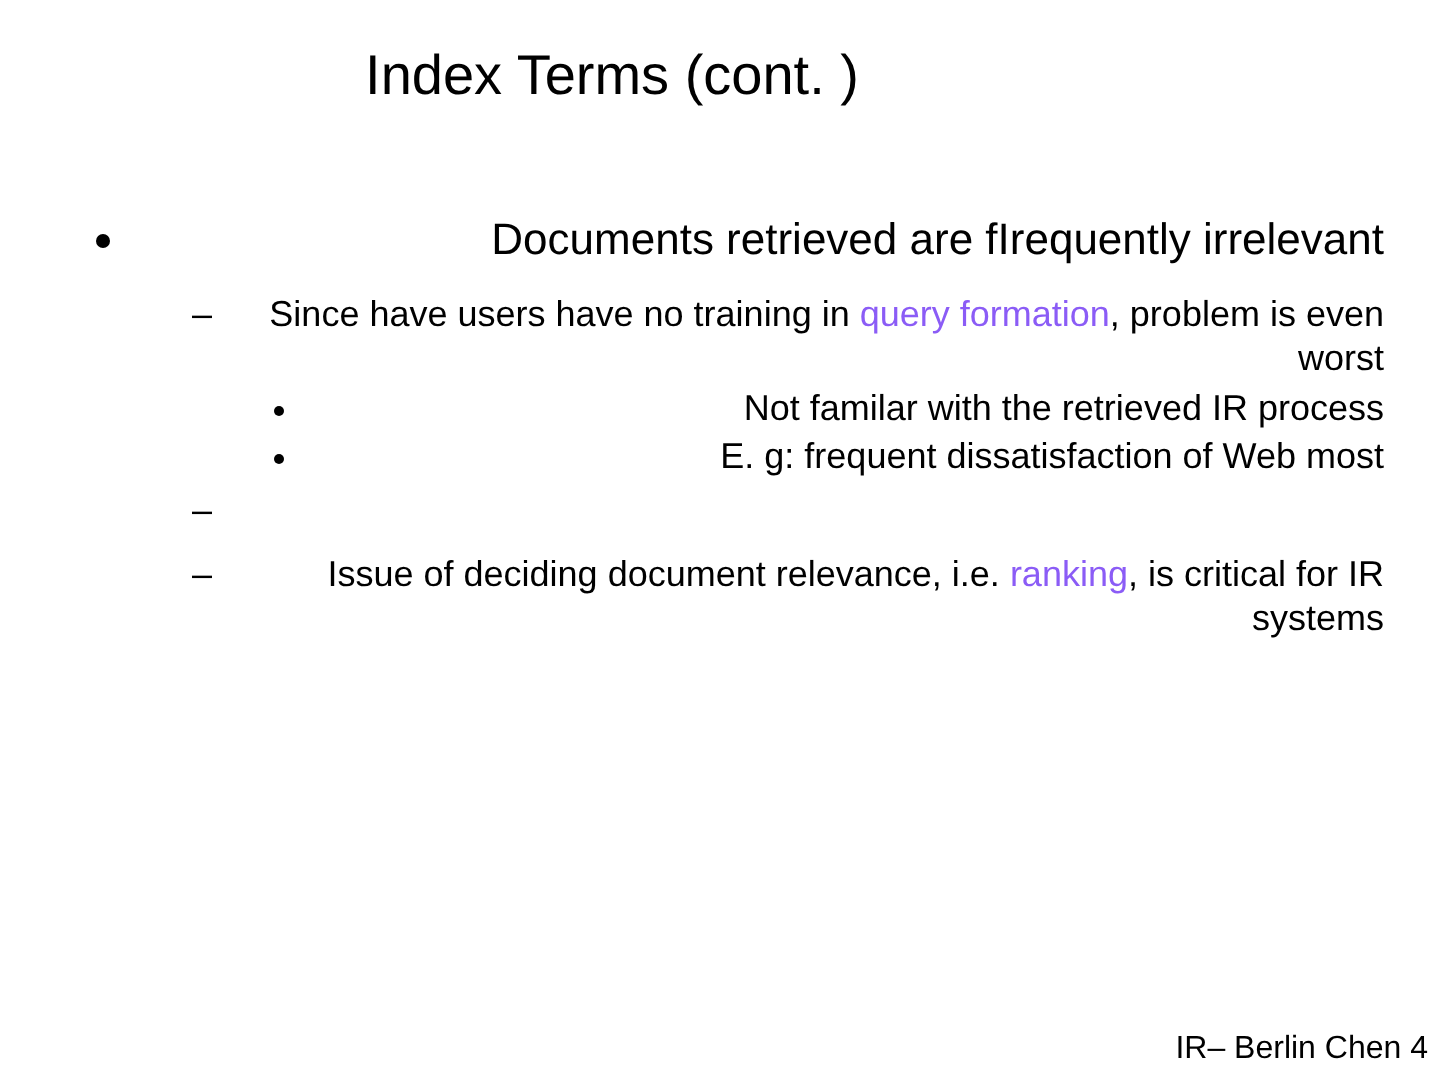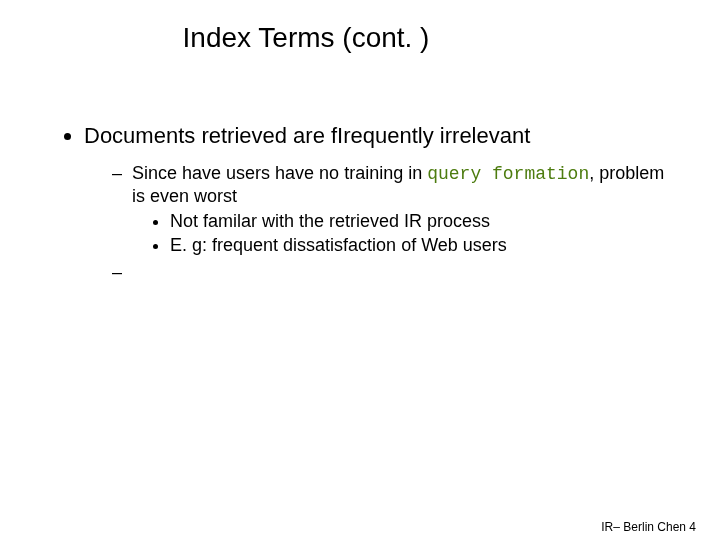"Documents retrieved are fIrequently" ul.lvl1 { margin: 16px -> 0; text-align: none -> right }
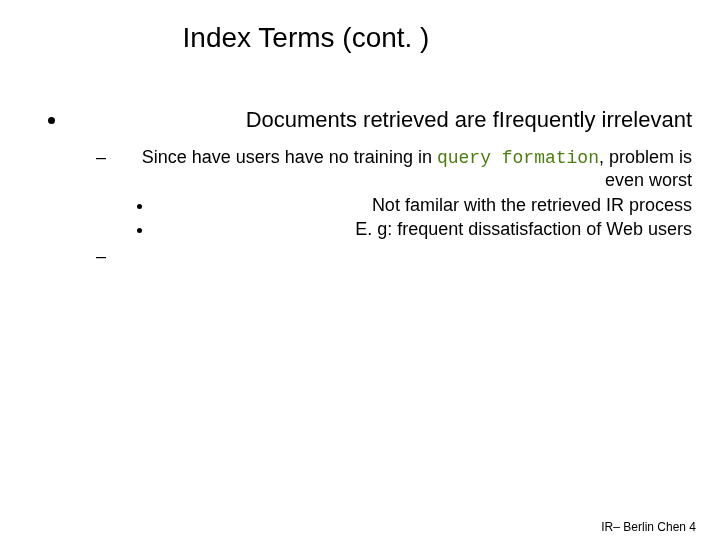"query formation" .hl { color: #4d7c0f -> #8b5cf6; font-family: Liberation Mono, monospace -> Liberation Sans, sans-serif }
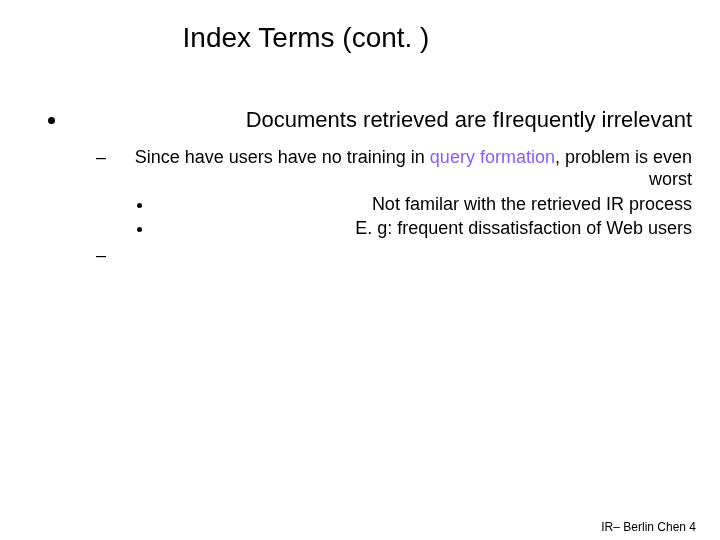"E. g: frequent dissatisfaction of" span { text: users -> most }
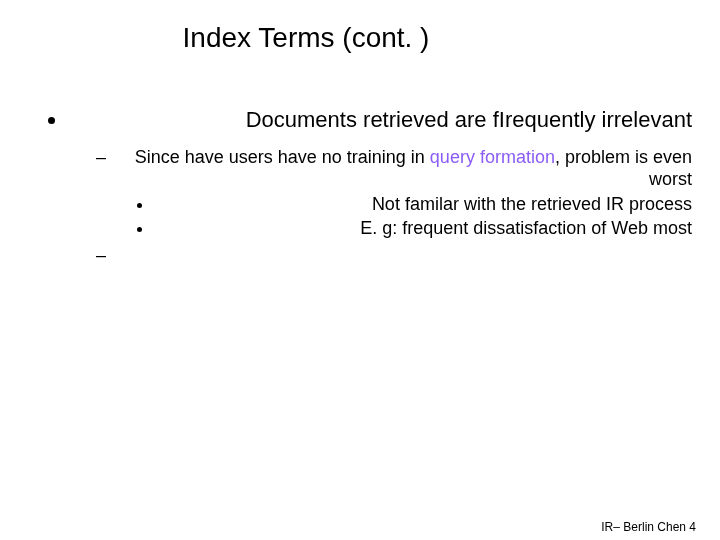"Issue of deciding document relevance," li { html: none -> <li> <span>Issue of deciding document relevance, i.e. </span><span>ranking</span><span>, is critical for IR systems</span> </li> }
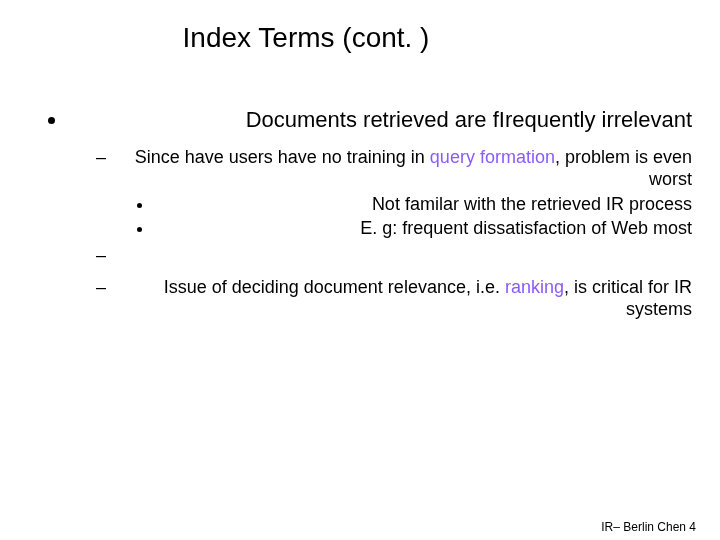"IR– Berlin Chen 4" .footer { font-size: 12px -> 16px; right: 24px -> 6px }
